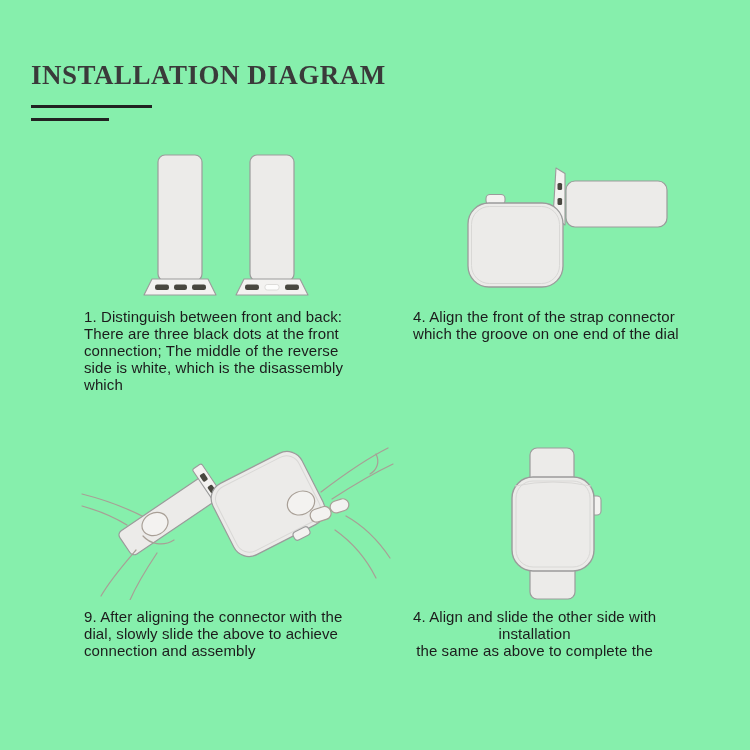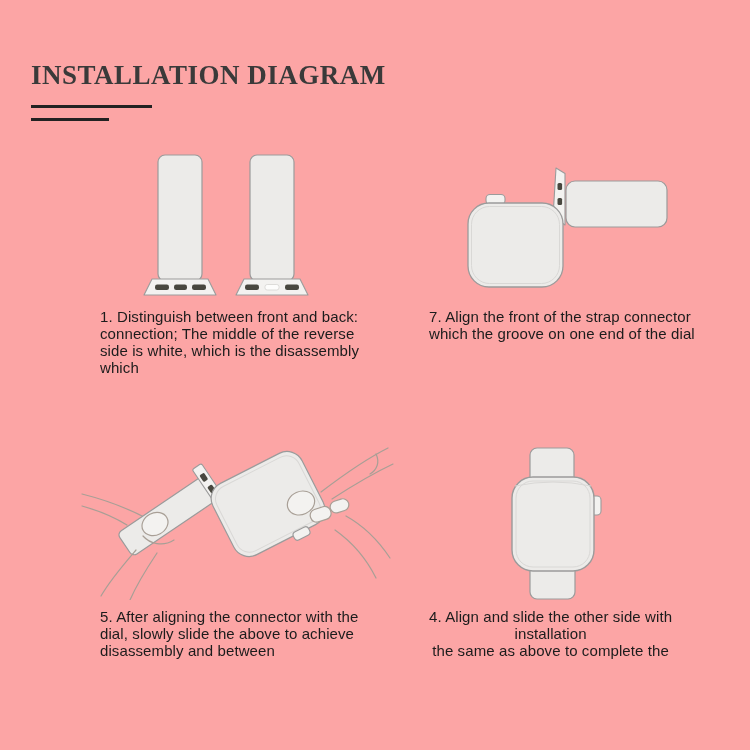"INSTALLATION DIAGRAM" .page { background: #fca5a5 -> #86efac }
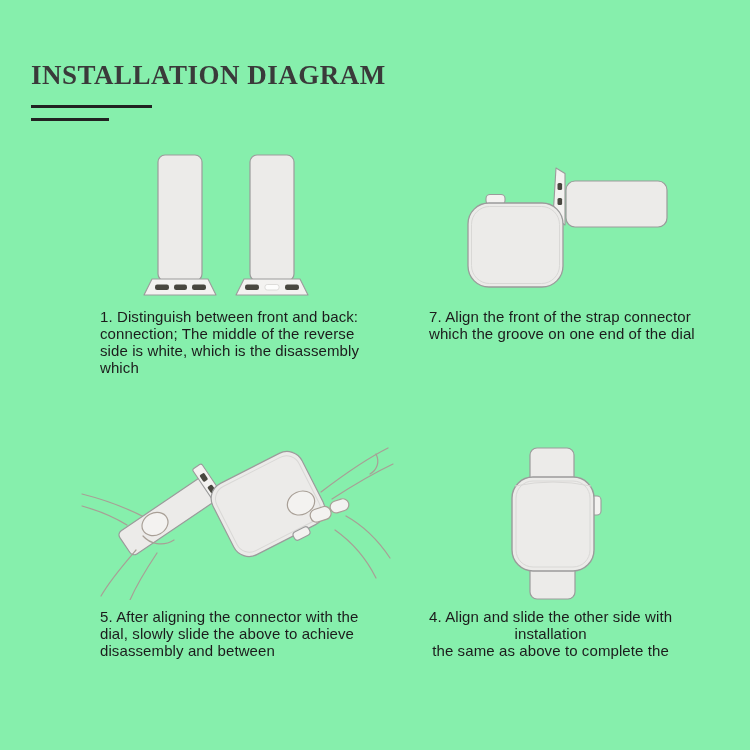"1. Distinguish between front and" .caption { margin-left: 16px -> none }
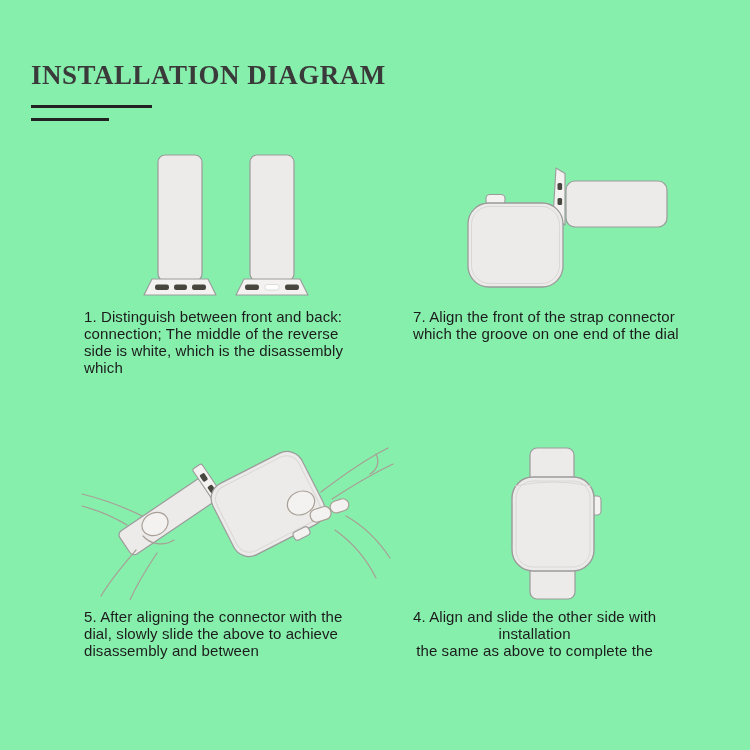"7. Align the front of" div { text: 7 -> 4 }
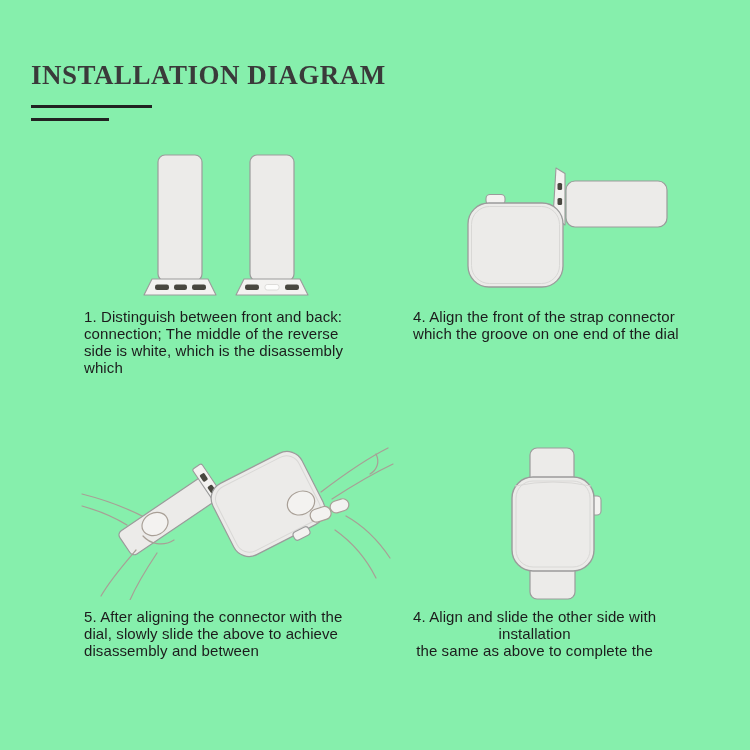"There are three black dots" div { html: none -> <div>There are three black dots at the front</div> }
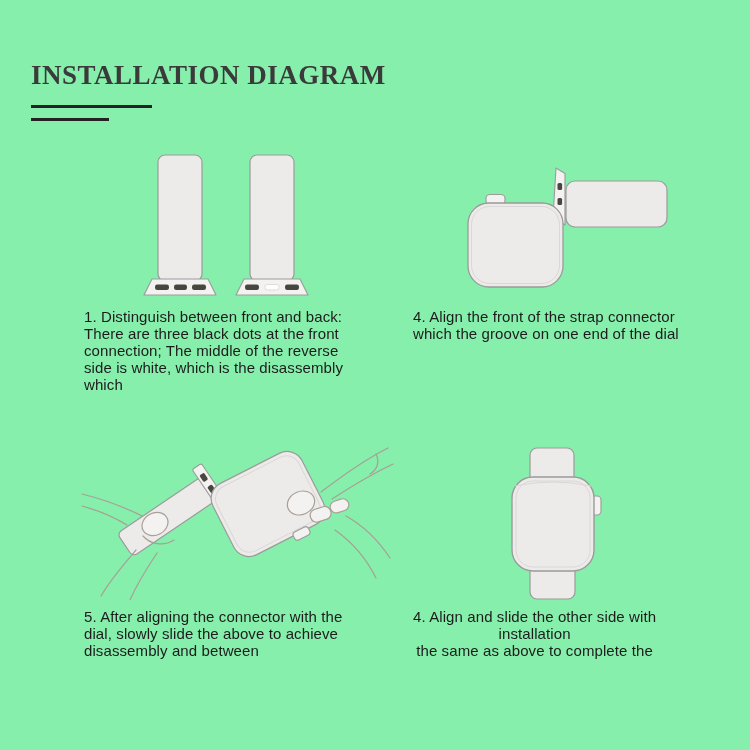"5. After aligning the connector" div { text: 5 -> 9 }
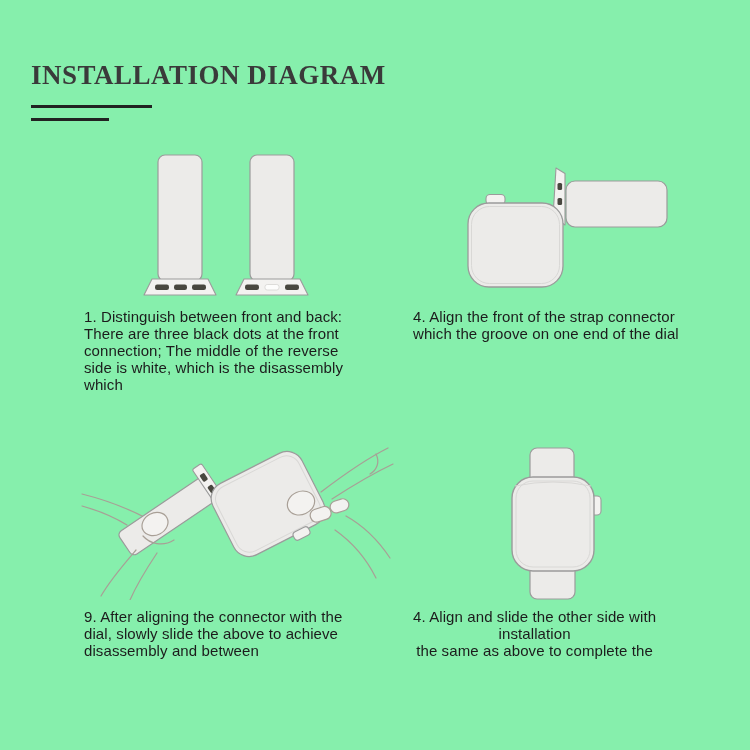"disassembly and between" div { text: disassembly and between -> connection and assembly }
